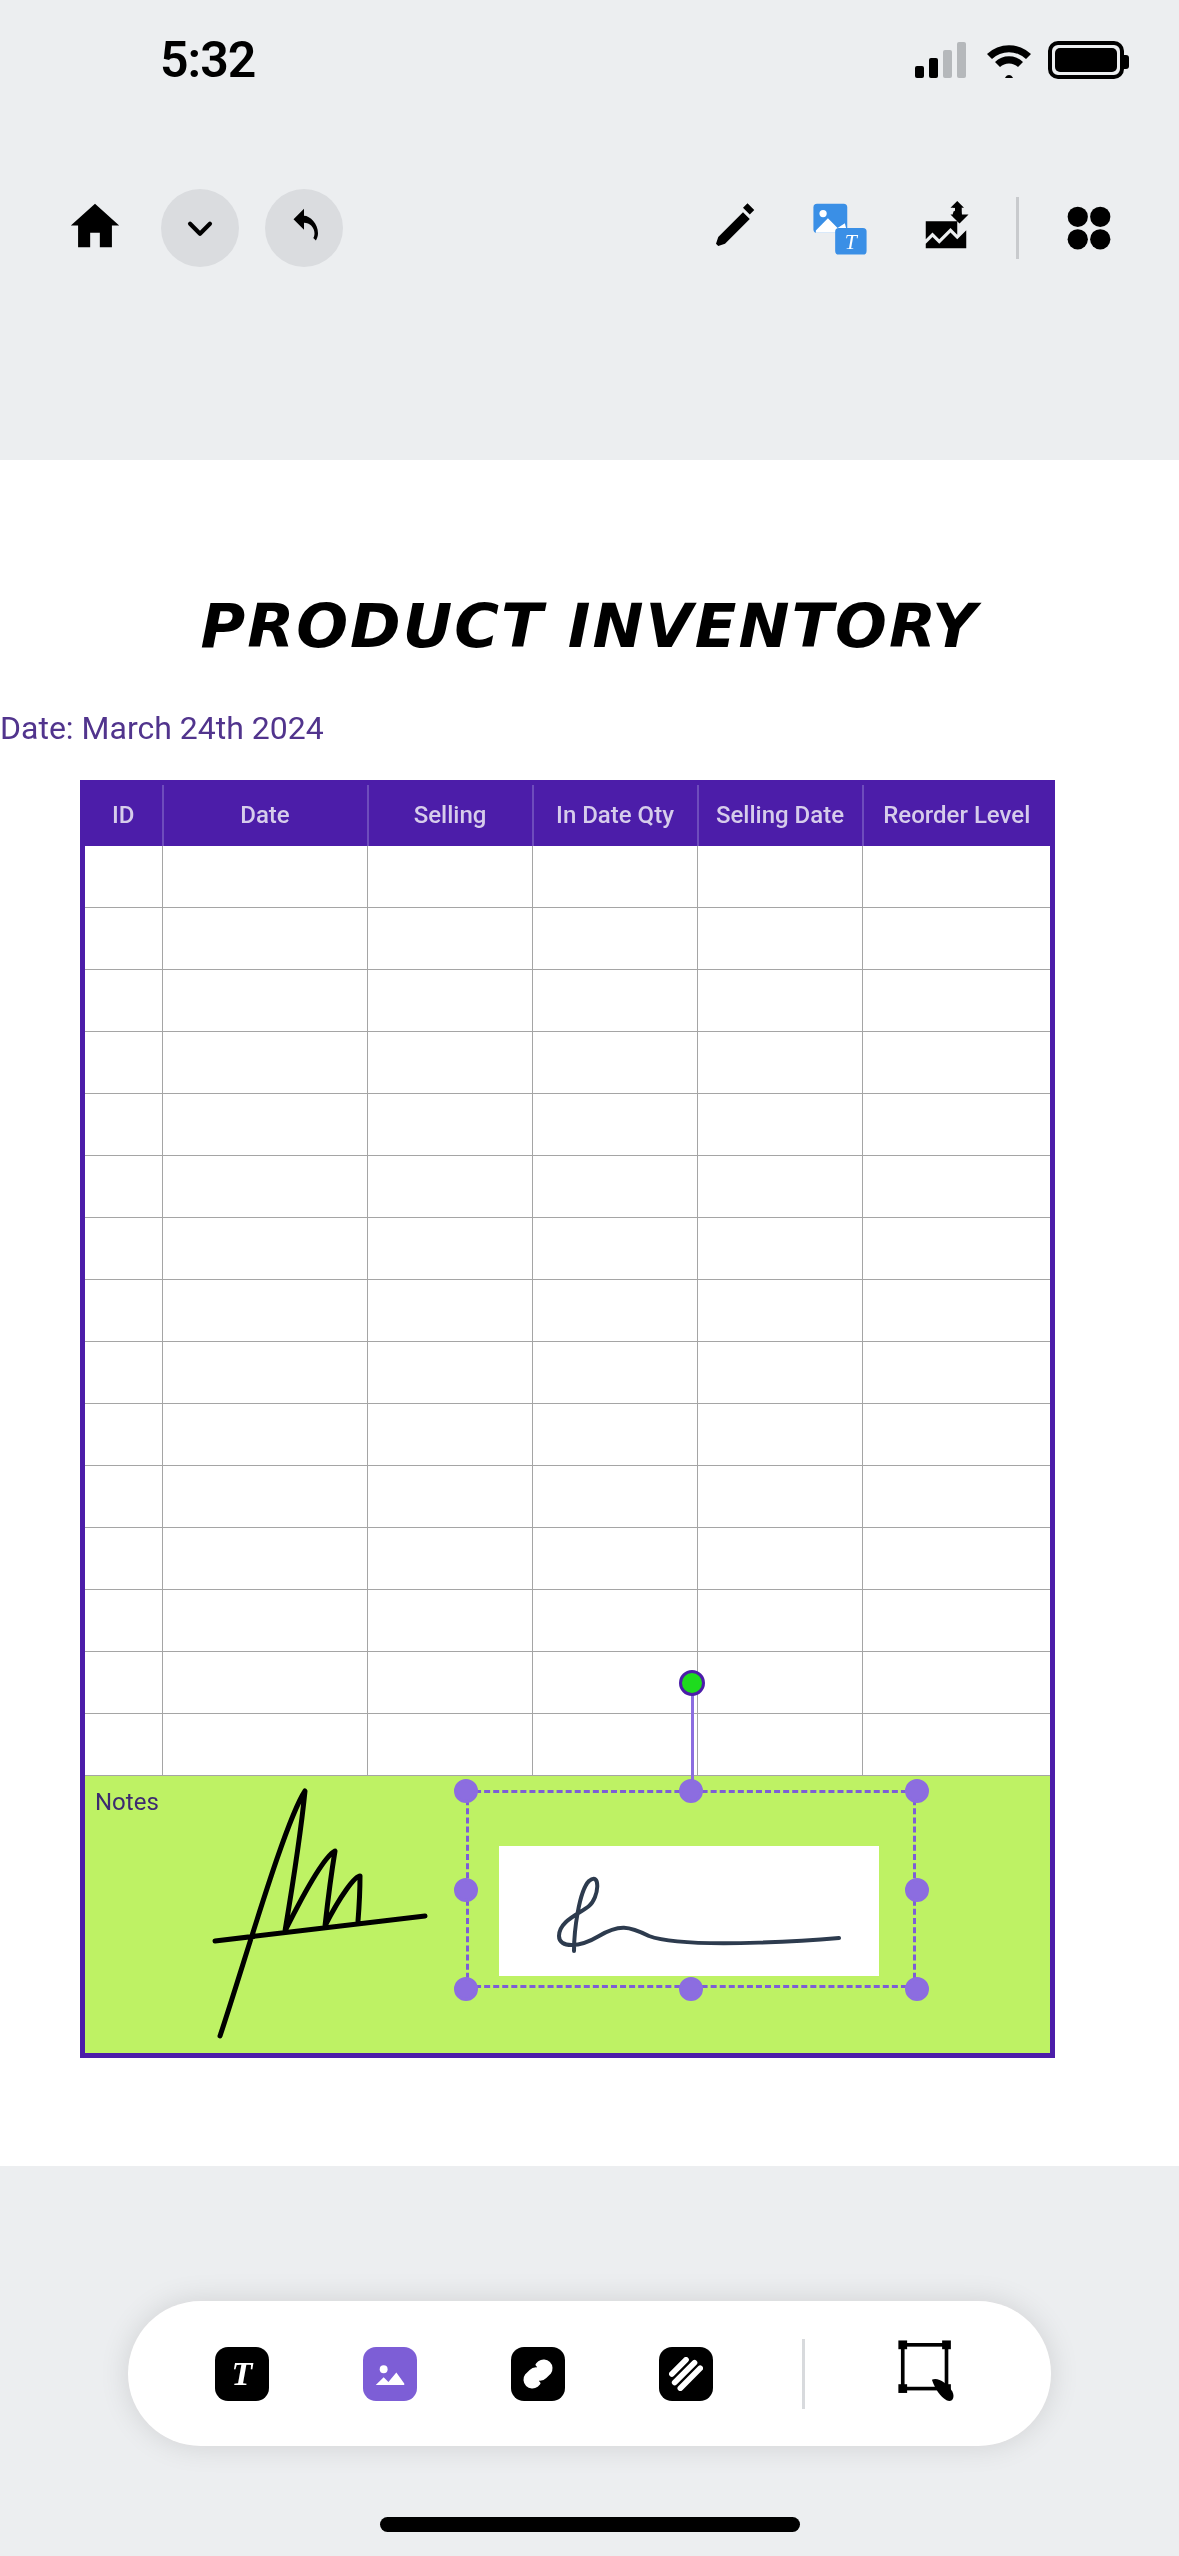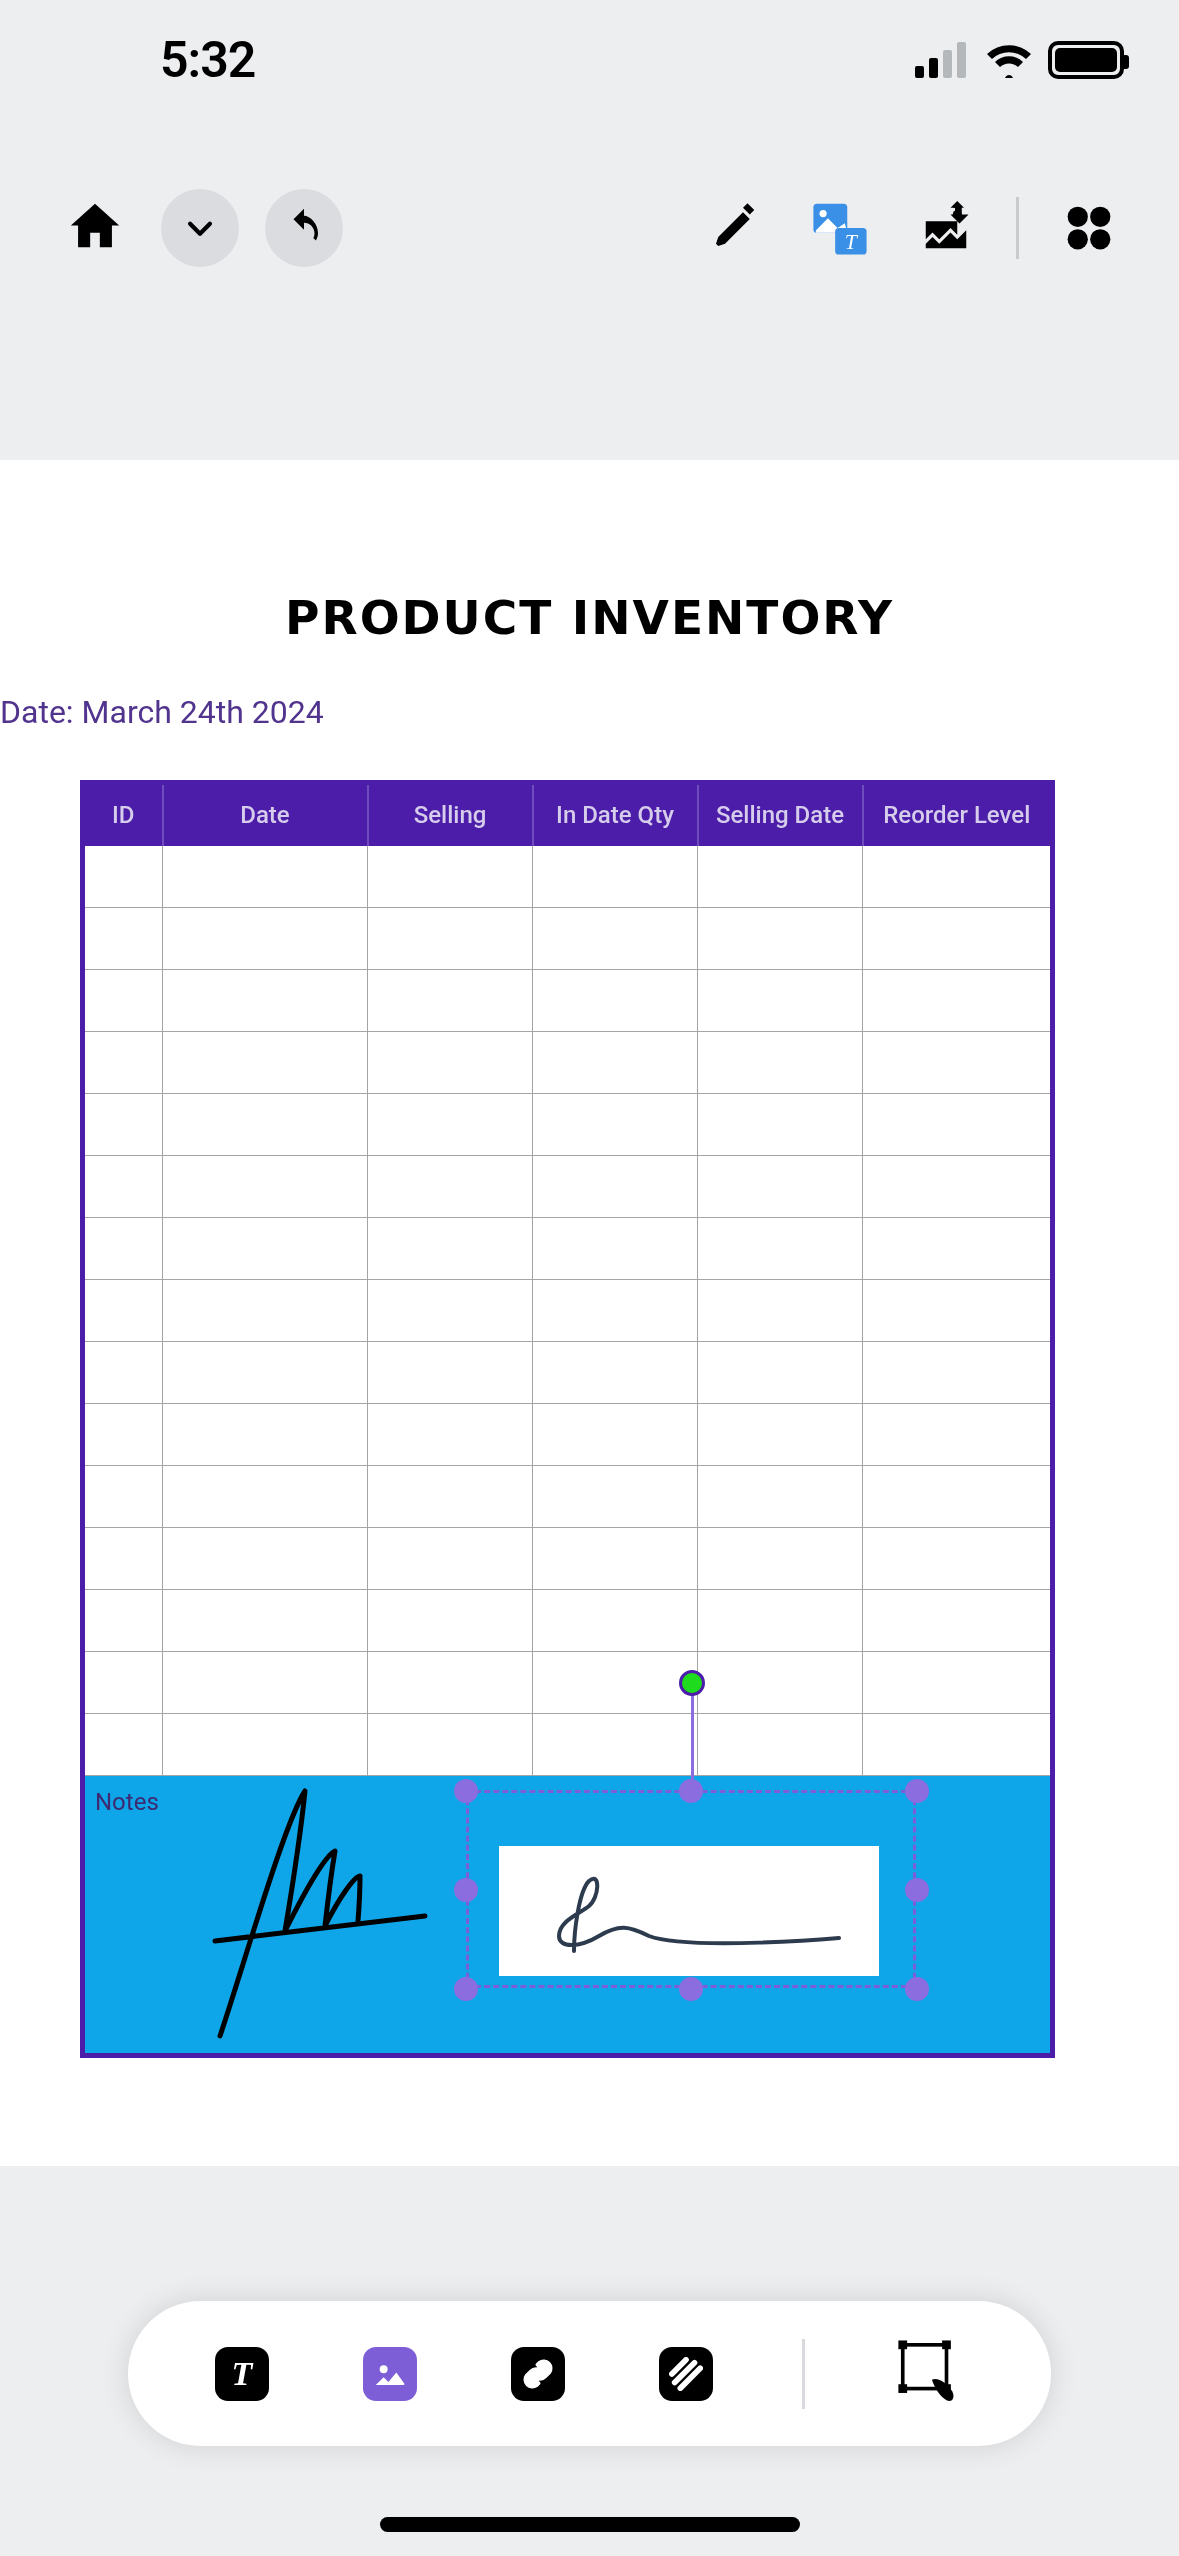"PRODUCT INVENTORY" .doc-title { font-size: 47px -> 61px; font-style: none -> italic }
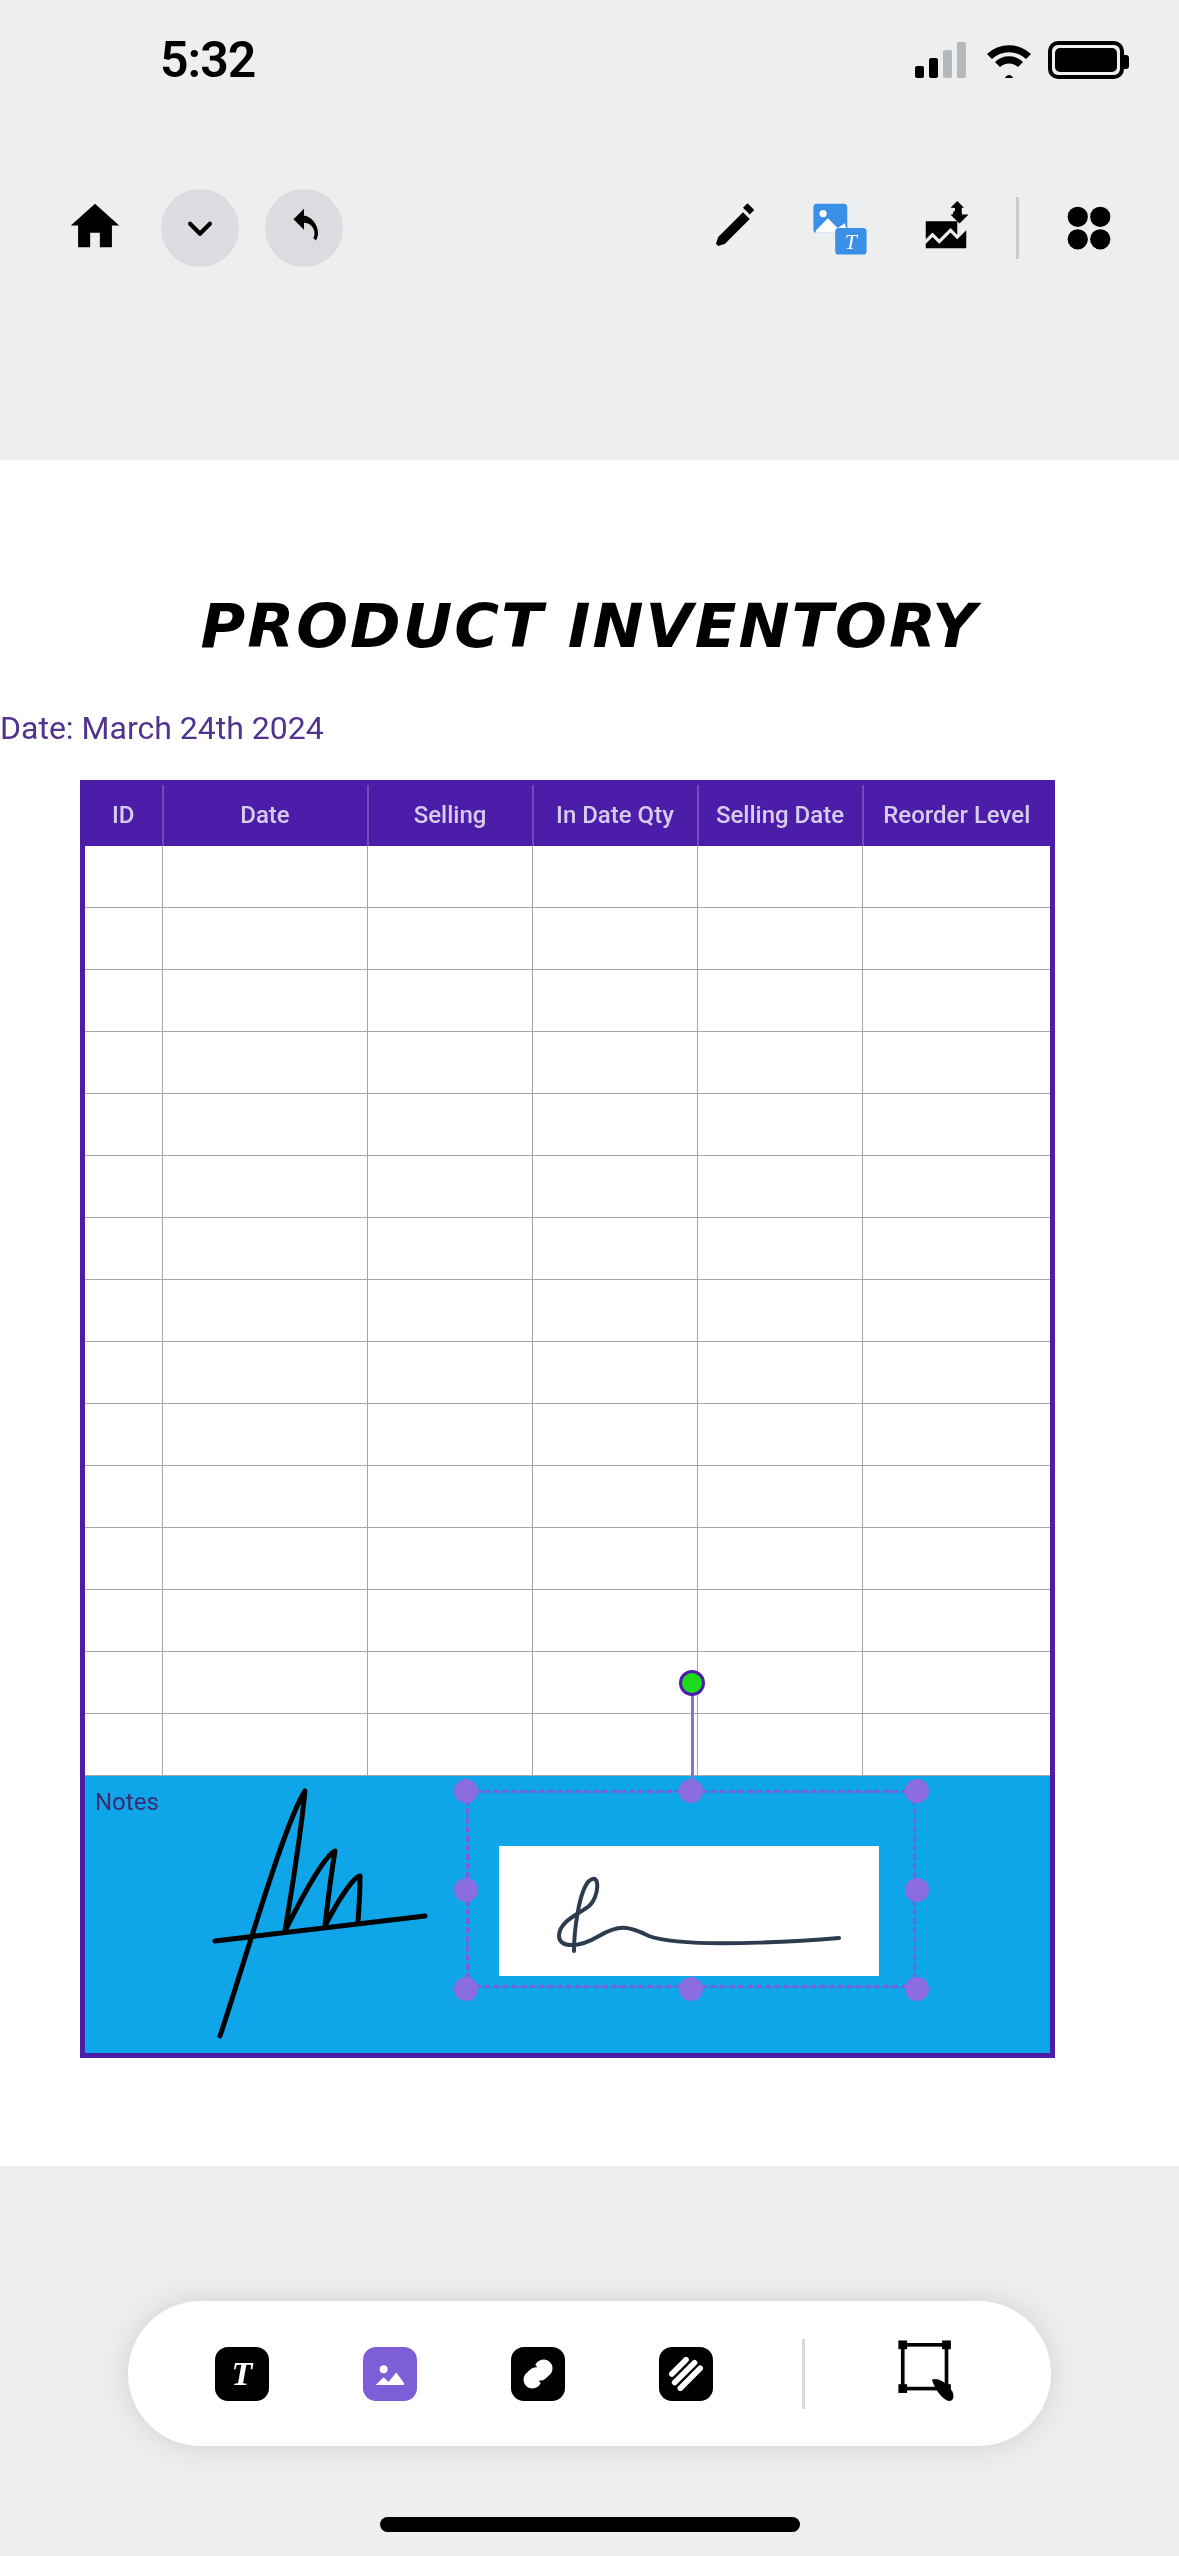"Notes" .notes-row td { background: #0ea5e9 -> #bef264 }
